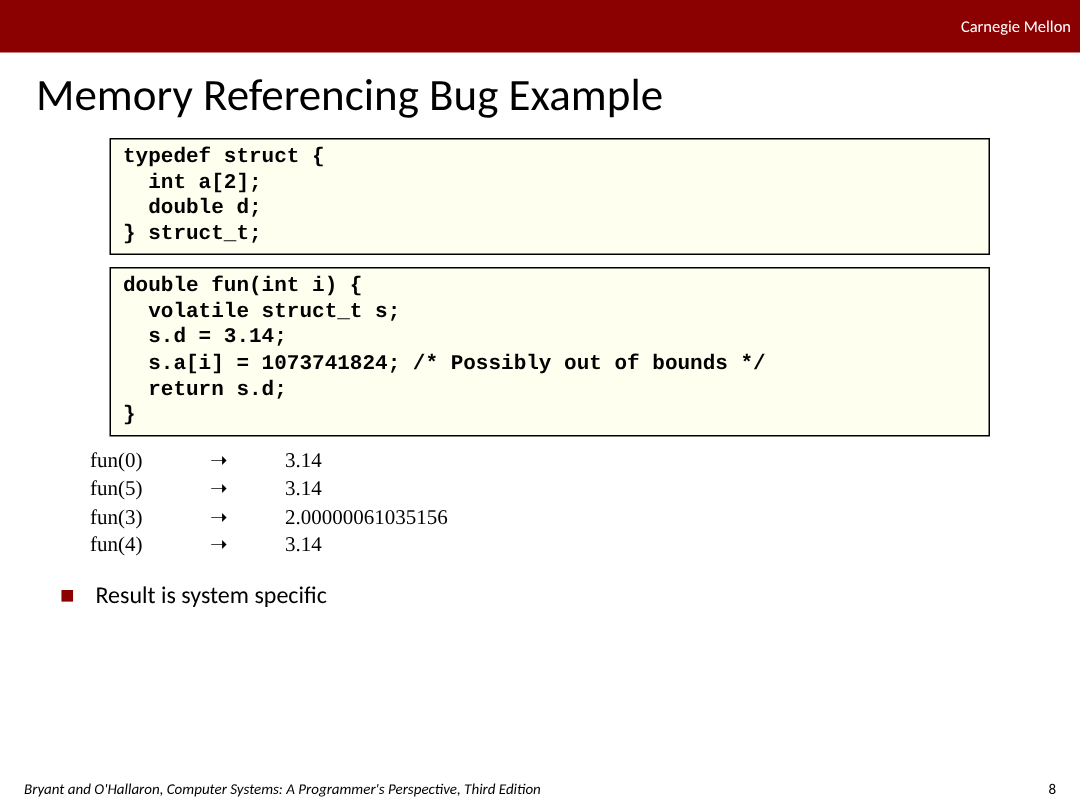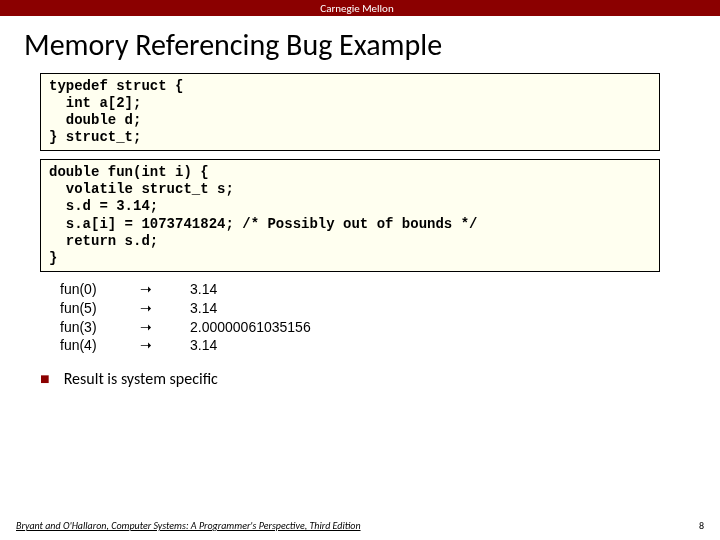"Carnegie Mellon" .topbar { height: 16px -> 35px; justify-content: center -> flex-end }
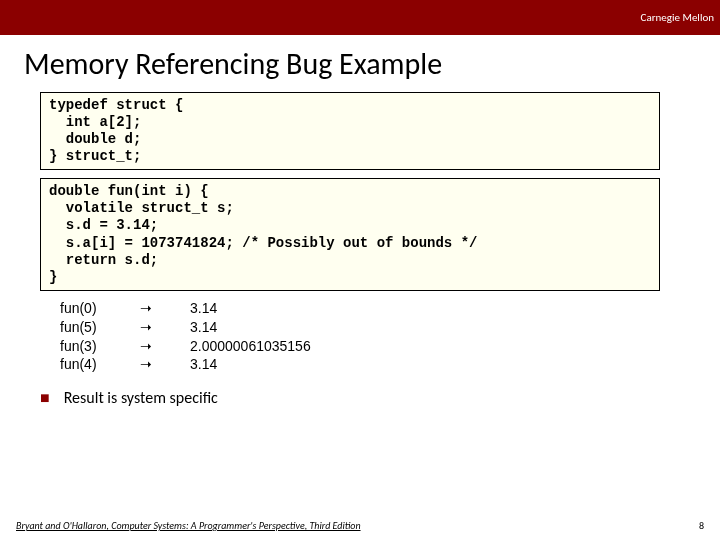"typedef struct {" .codebox { margin: 4px 60px 8px 40px -> 4px 60px 8px 73px }
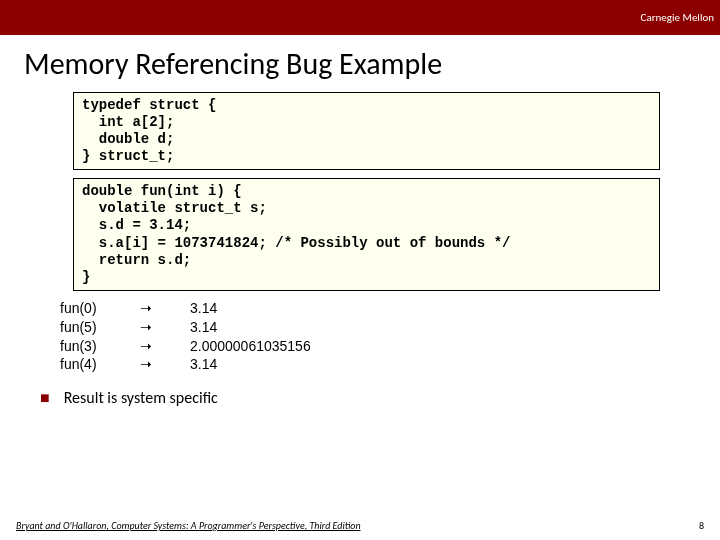"fun(0)" .results { font-family: Liberation Sans, sans-serif -> Liberation Serif, serif }
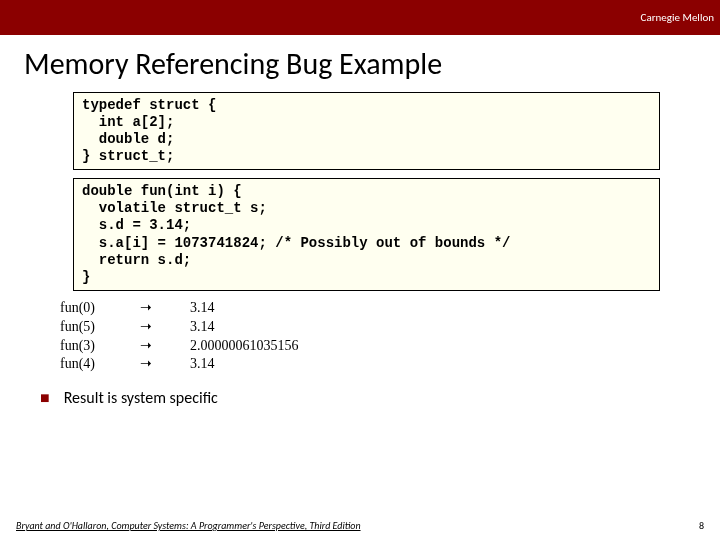"Bryant and O'Hallaron, Computer Systems:" .footer .book { text-decoration: underline -> none }
